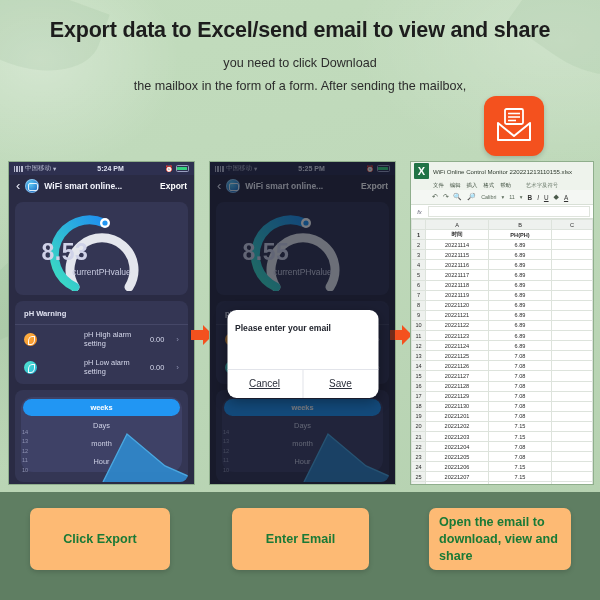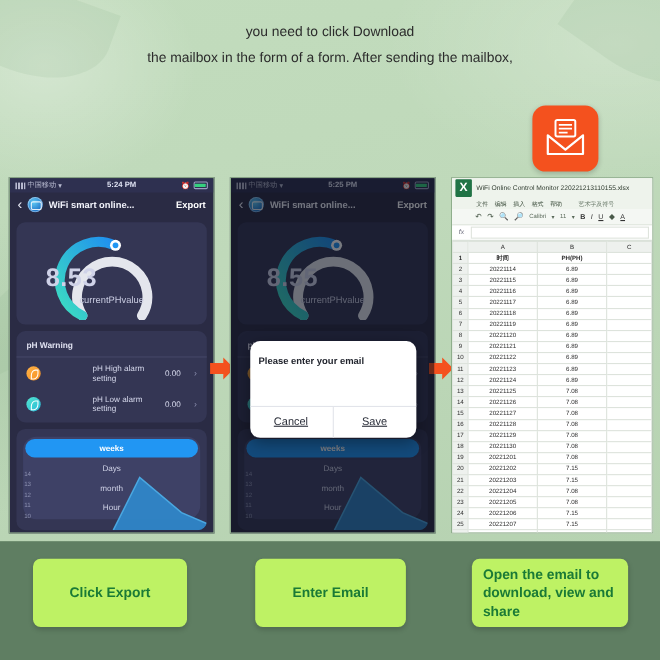"Export data to Excel/send email" div.h-title { html: none -> <div>Export data to Excel/send email to view and share</div> }
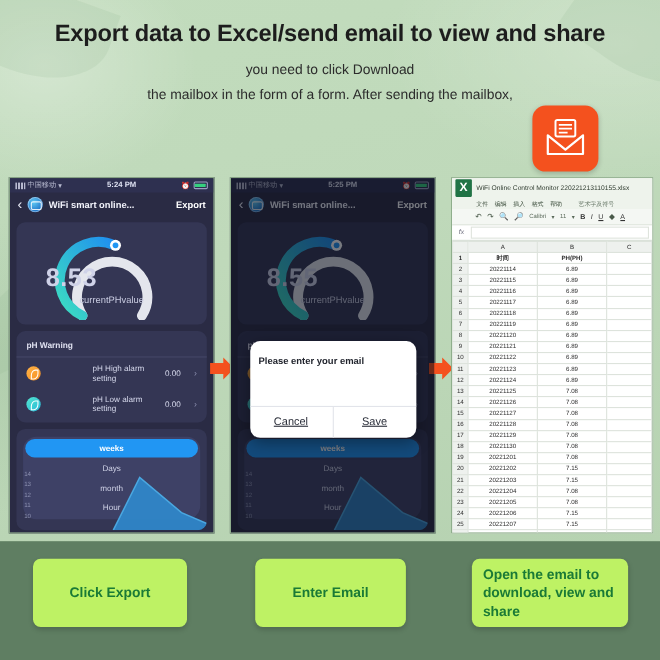"Open the email to download," .cap { background: #bef264 -> #fdba74 }
